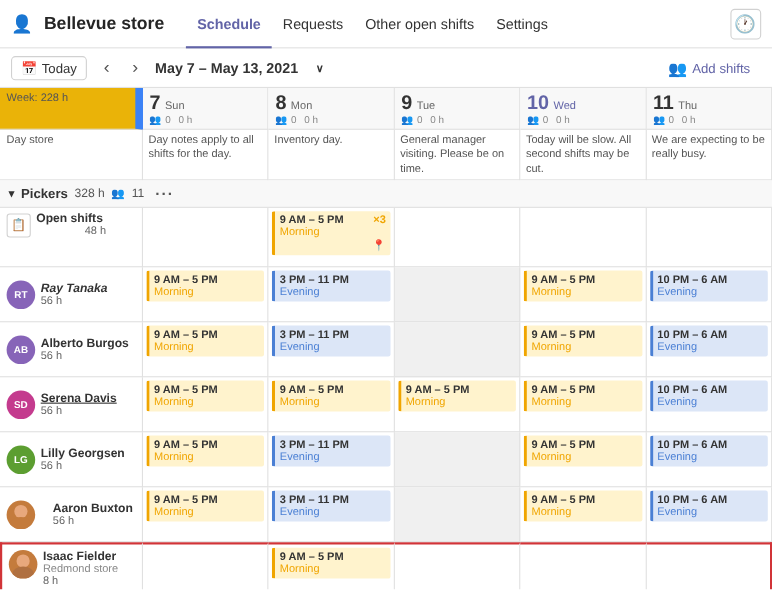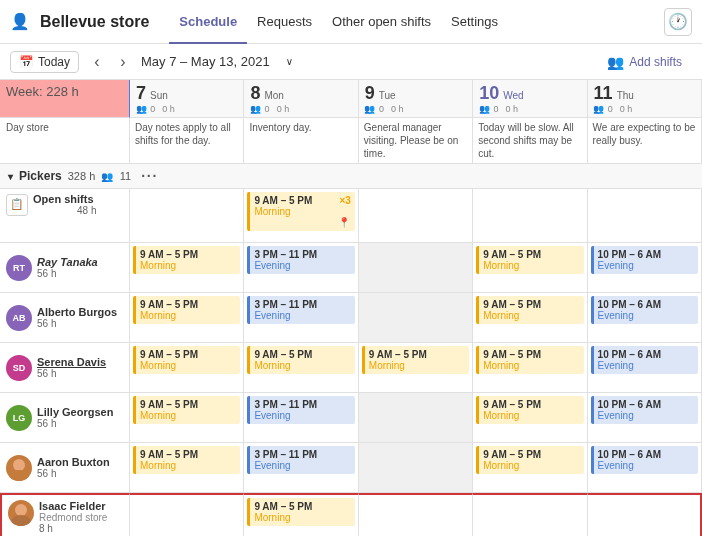"May 7 – May 13," div { font-weight: 400 -> 700 }
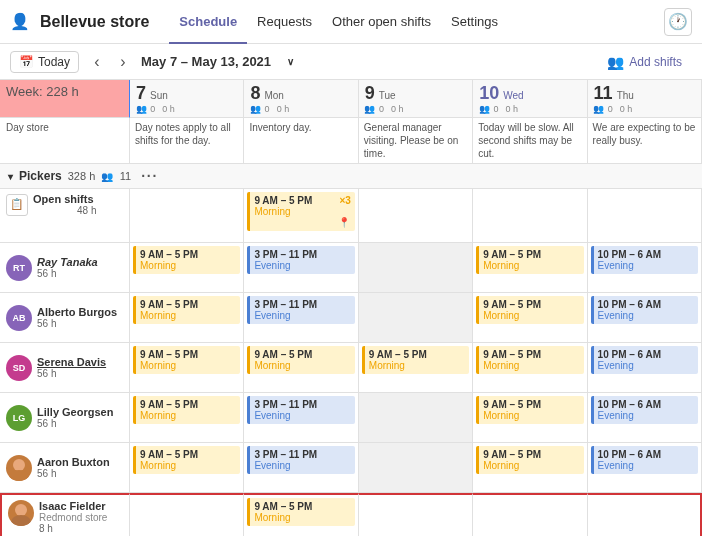"Week: 228 h" div { background: #fca5a5 -> #eab308; border-right: 1px solid #3b82f6 -> 7px solid #3b82f6; font-size: 13px -> 10px }
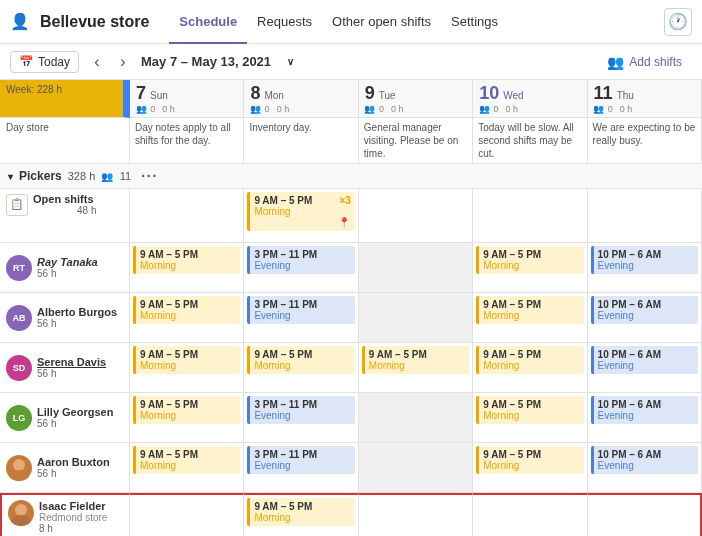"Aaron Buxton" div { gap: 5px -> 16px }
